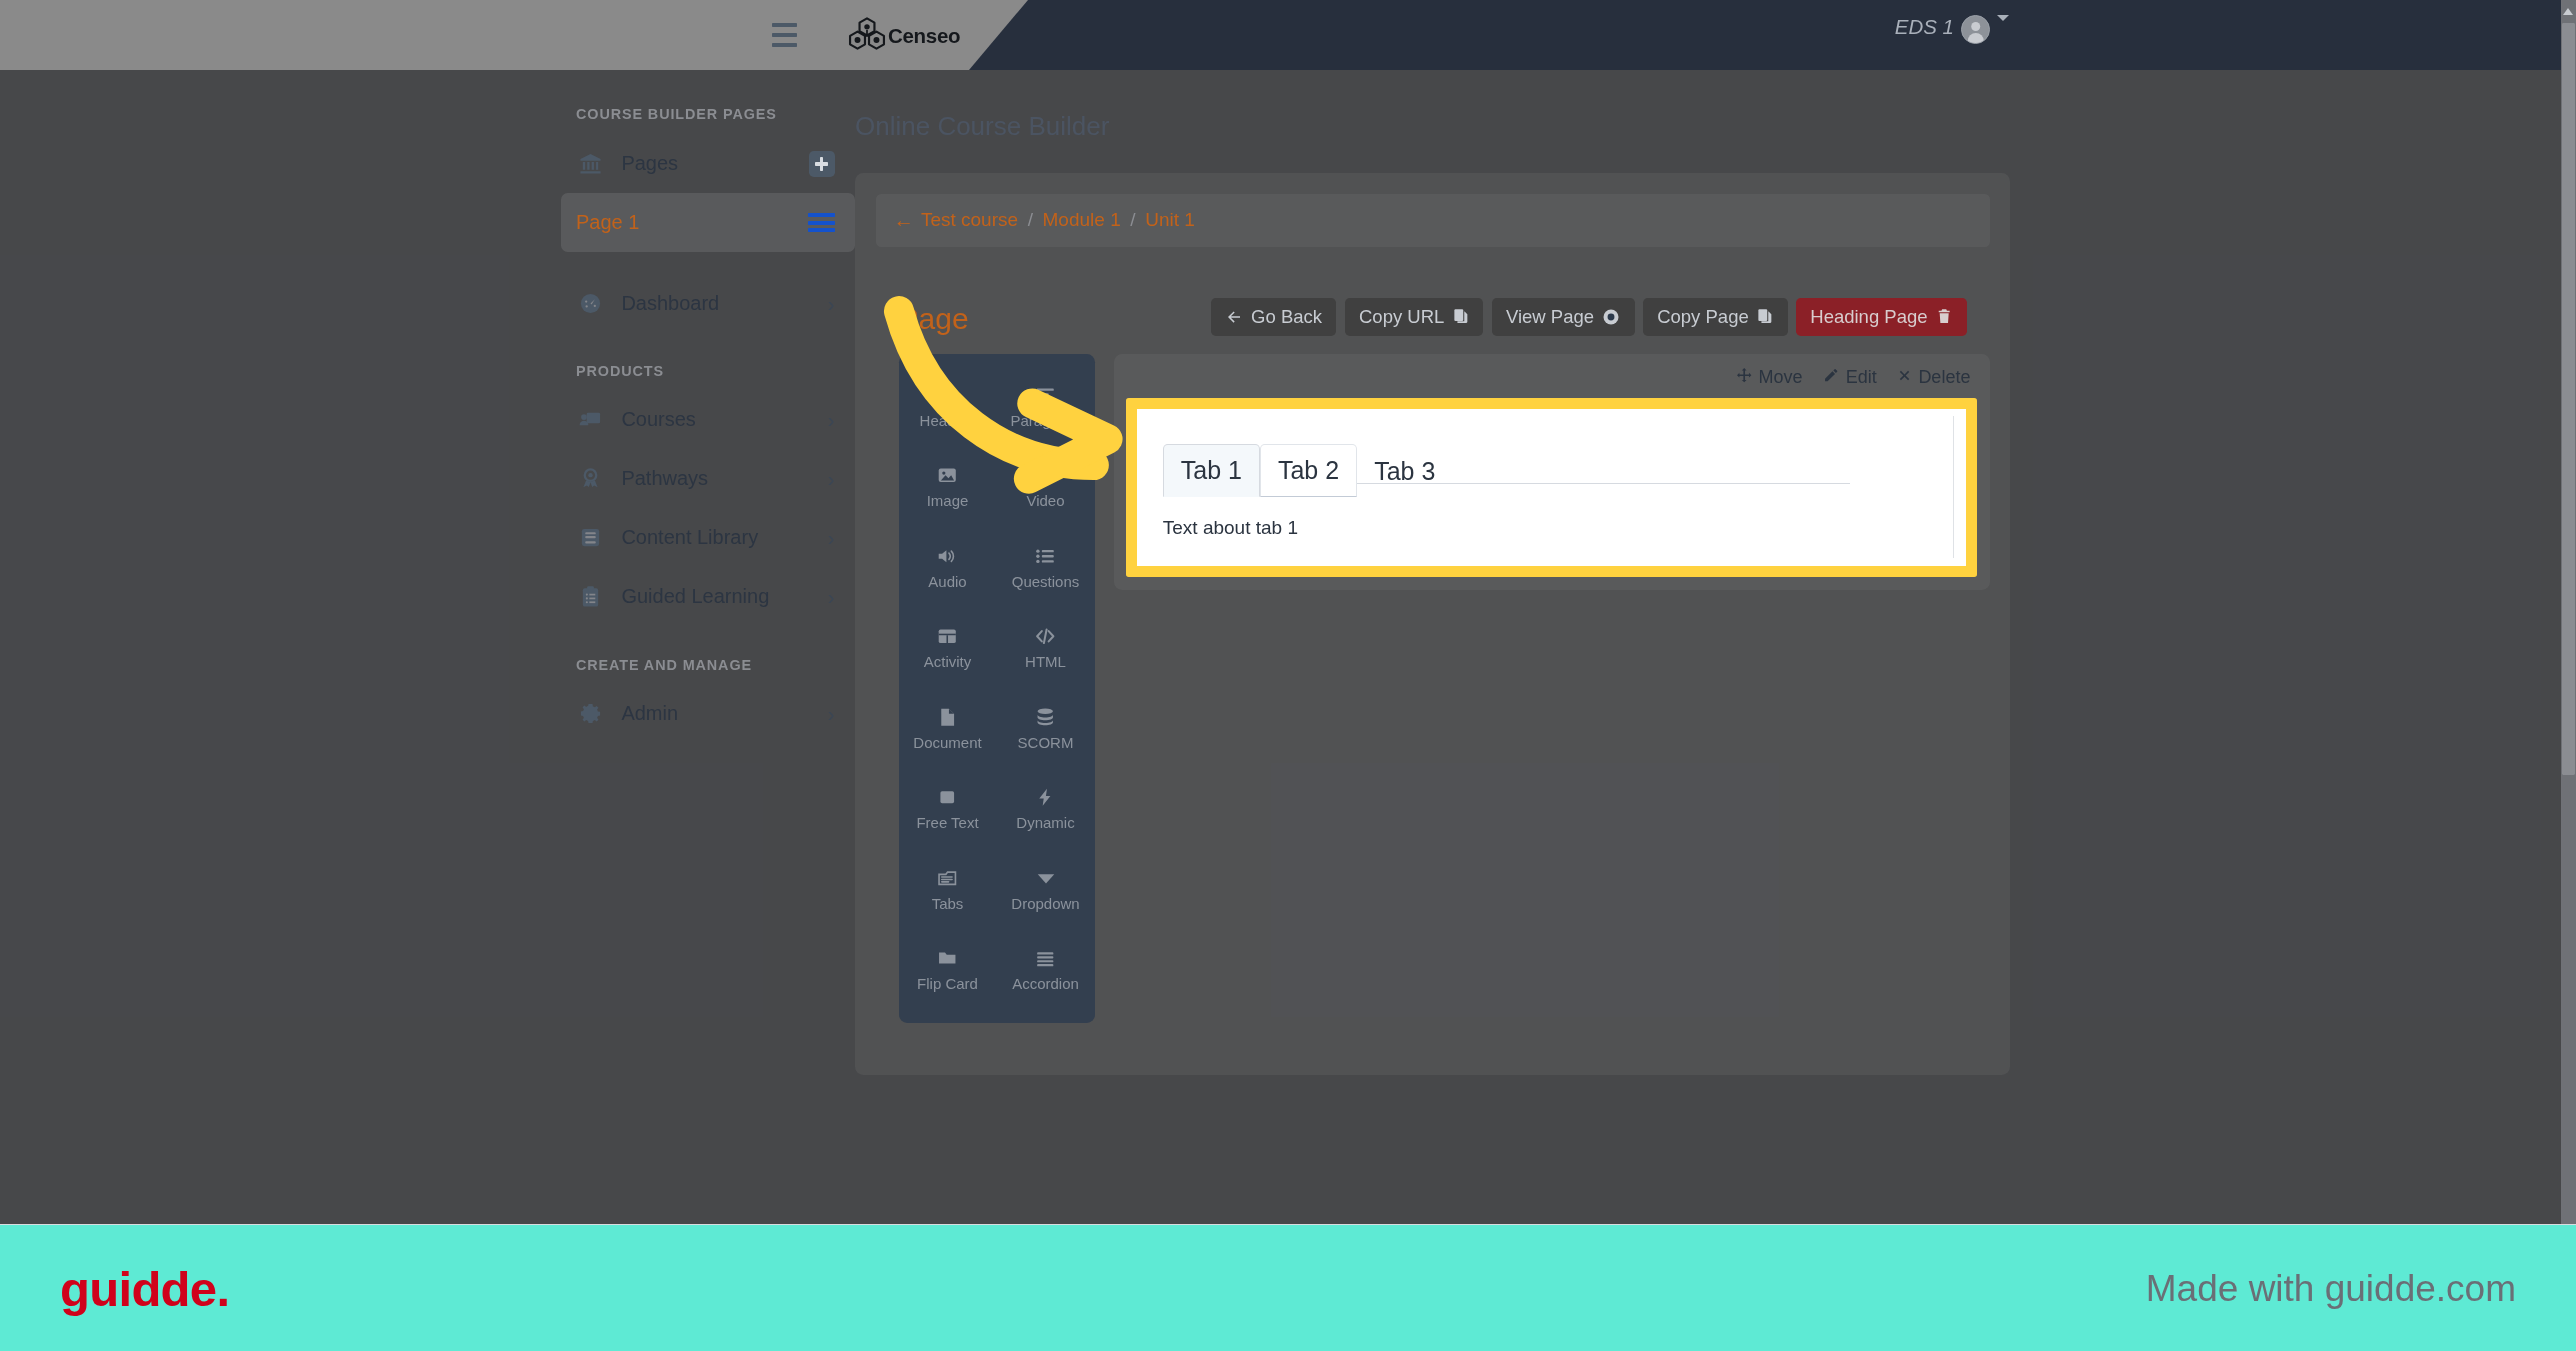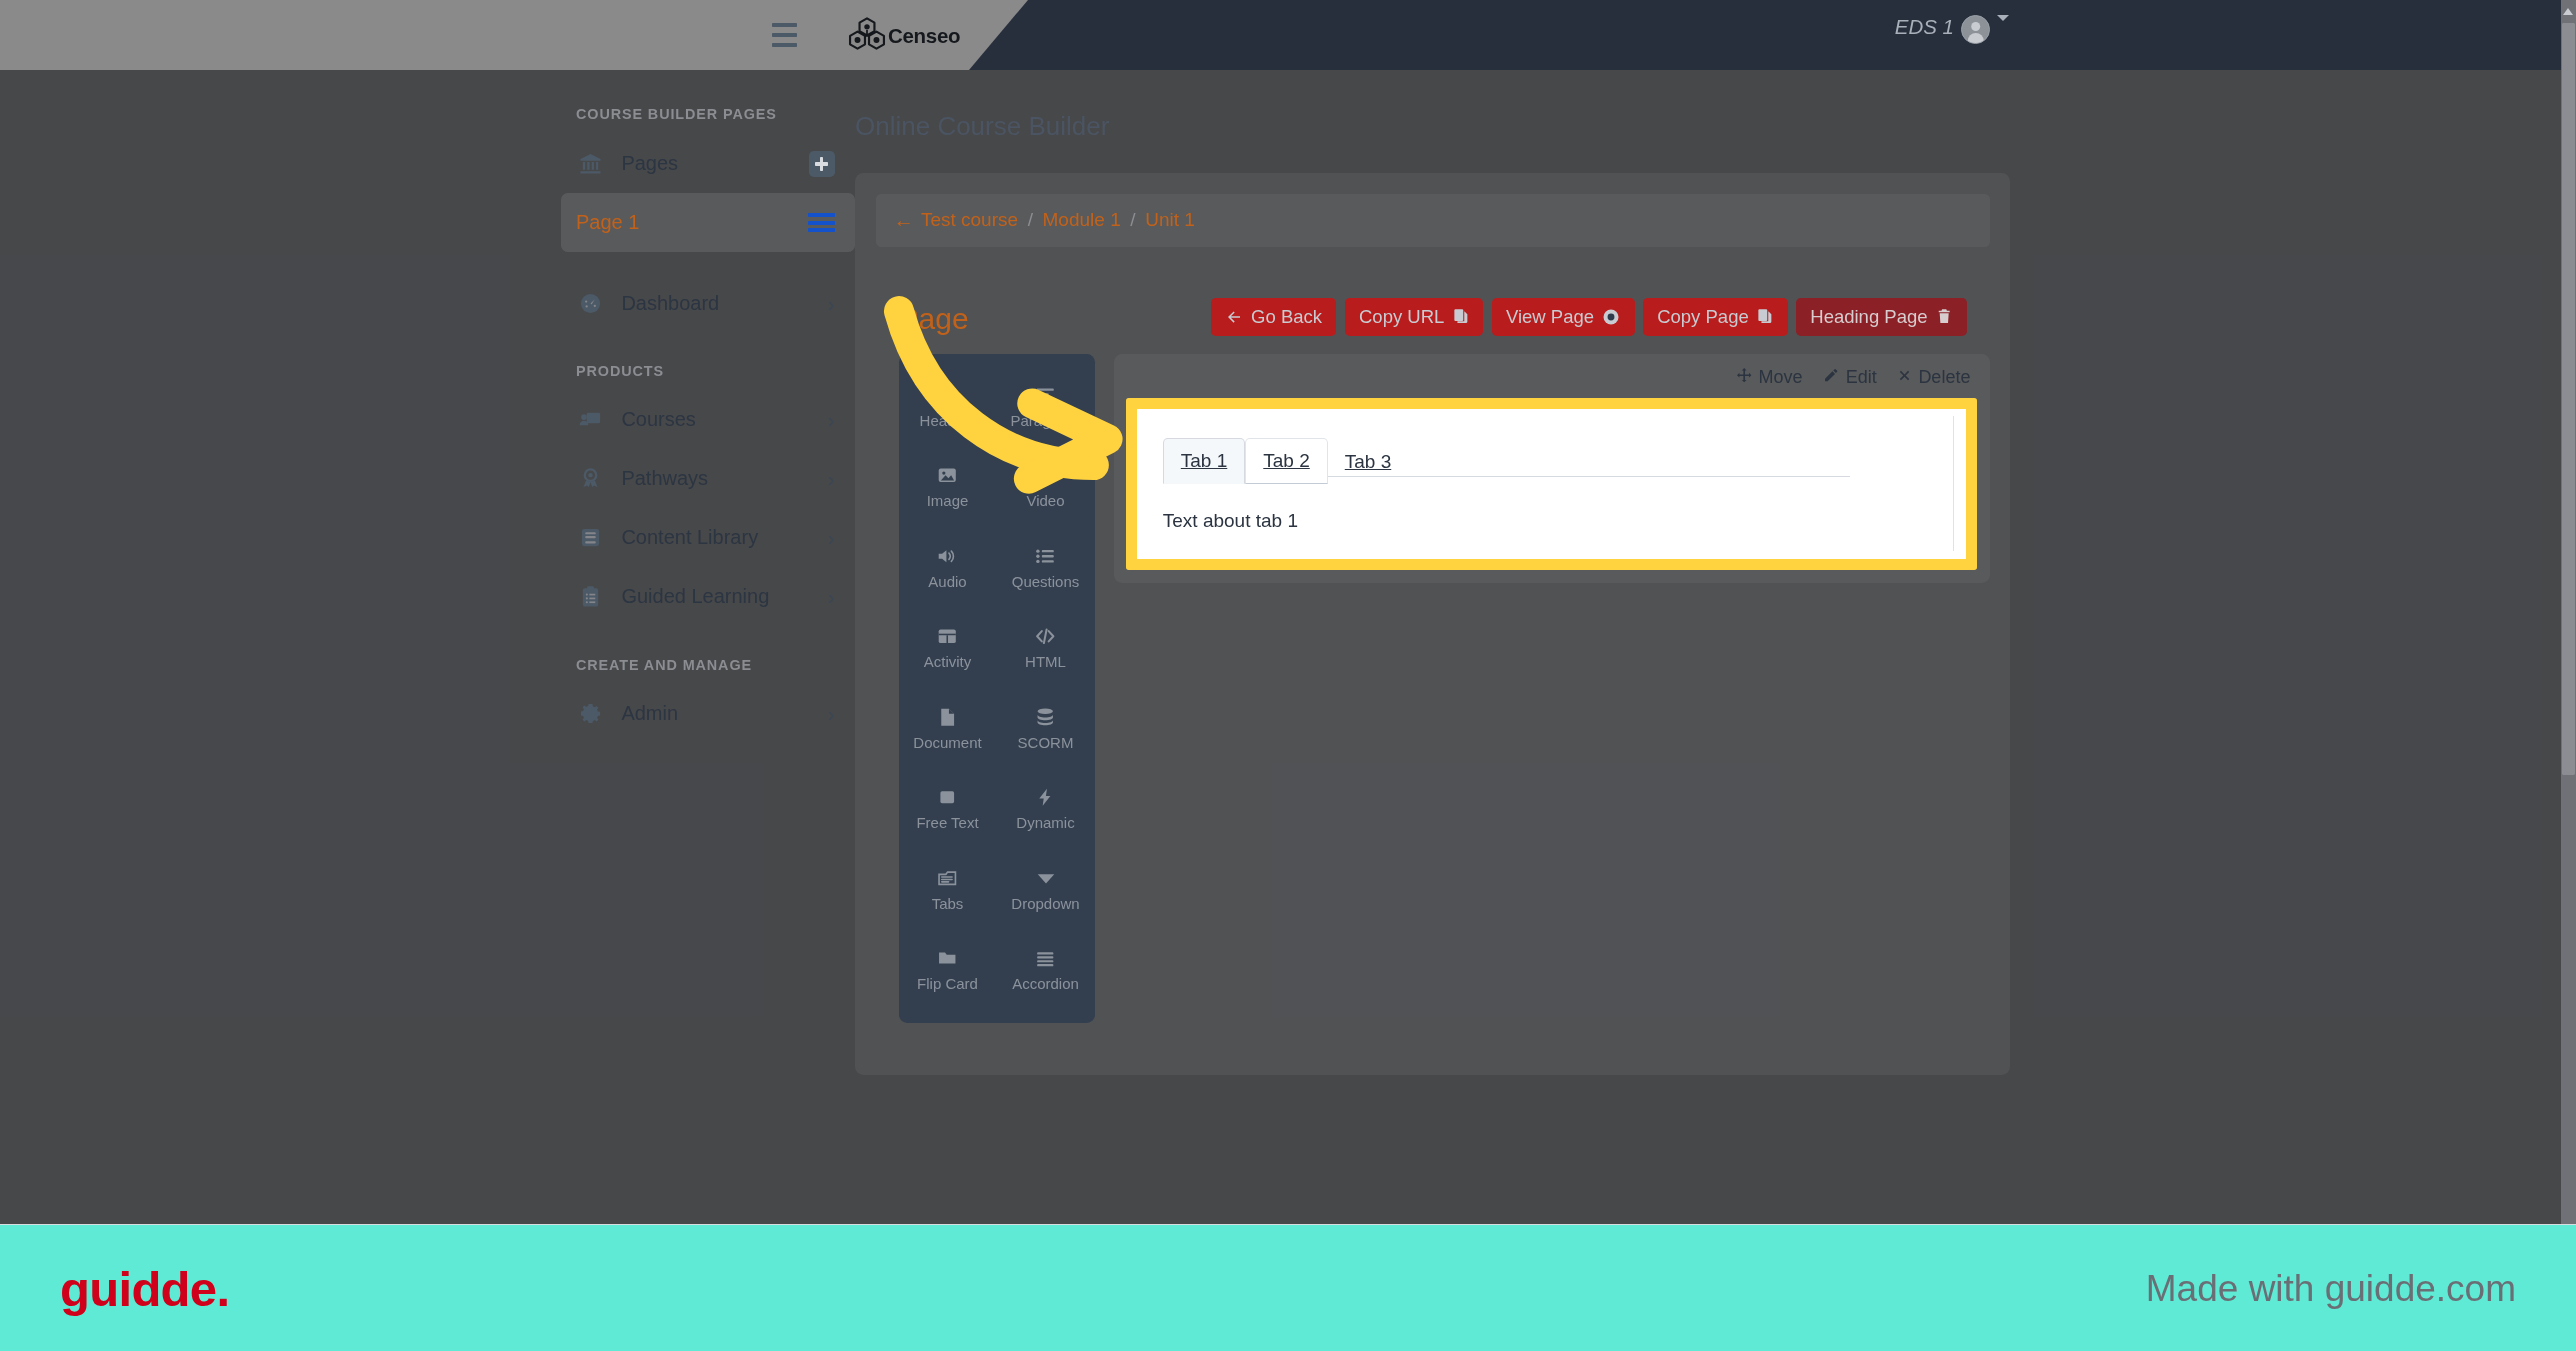"Go Back" .btn { background: #b91c1c -> #404040 }
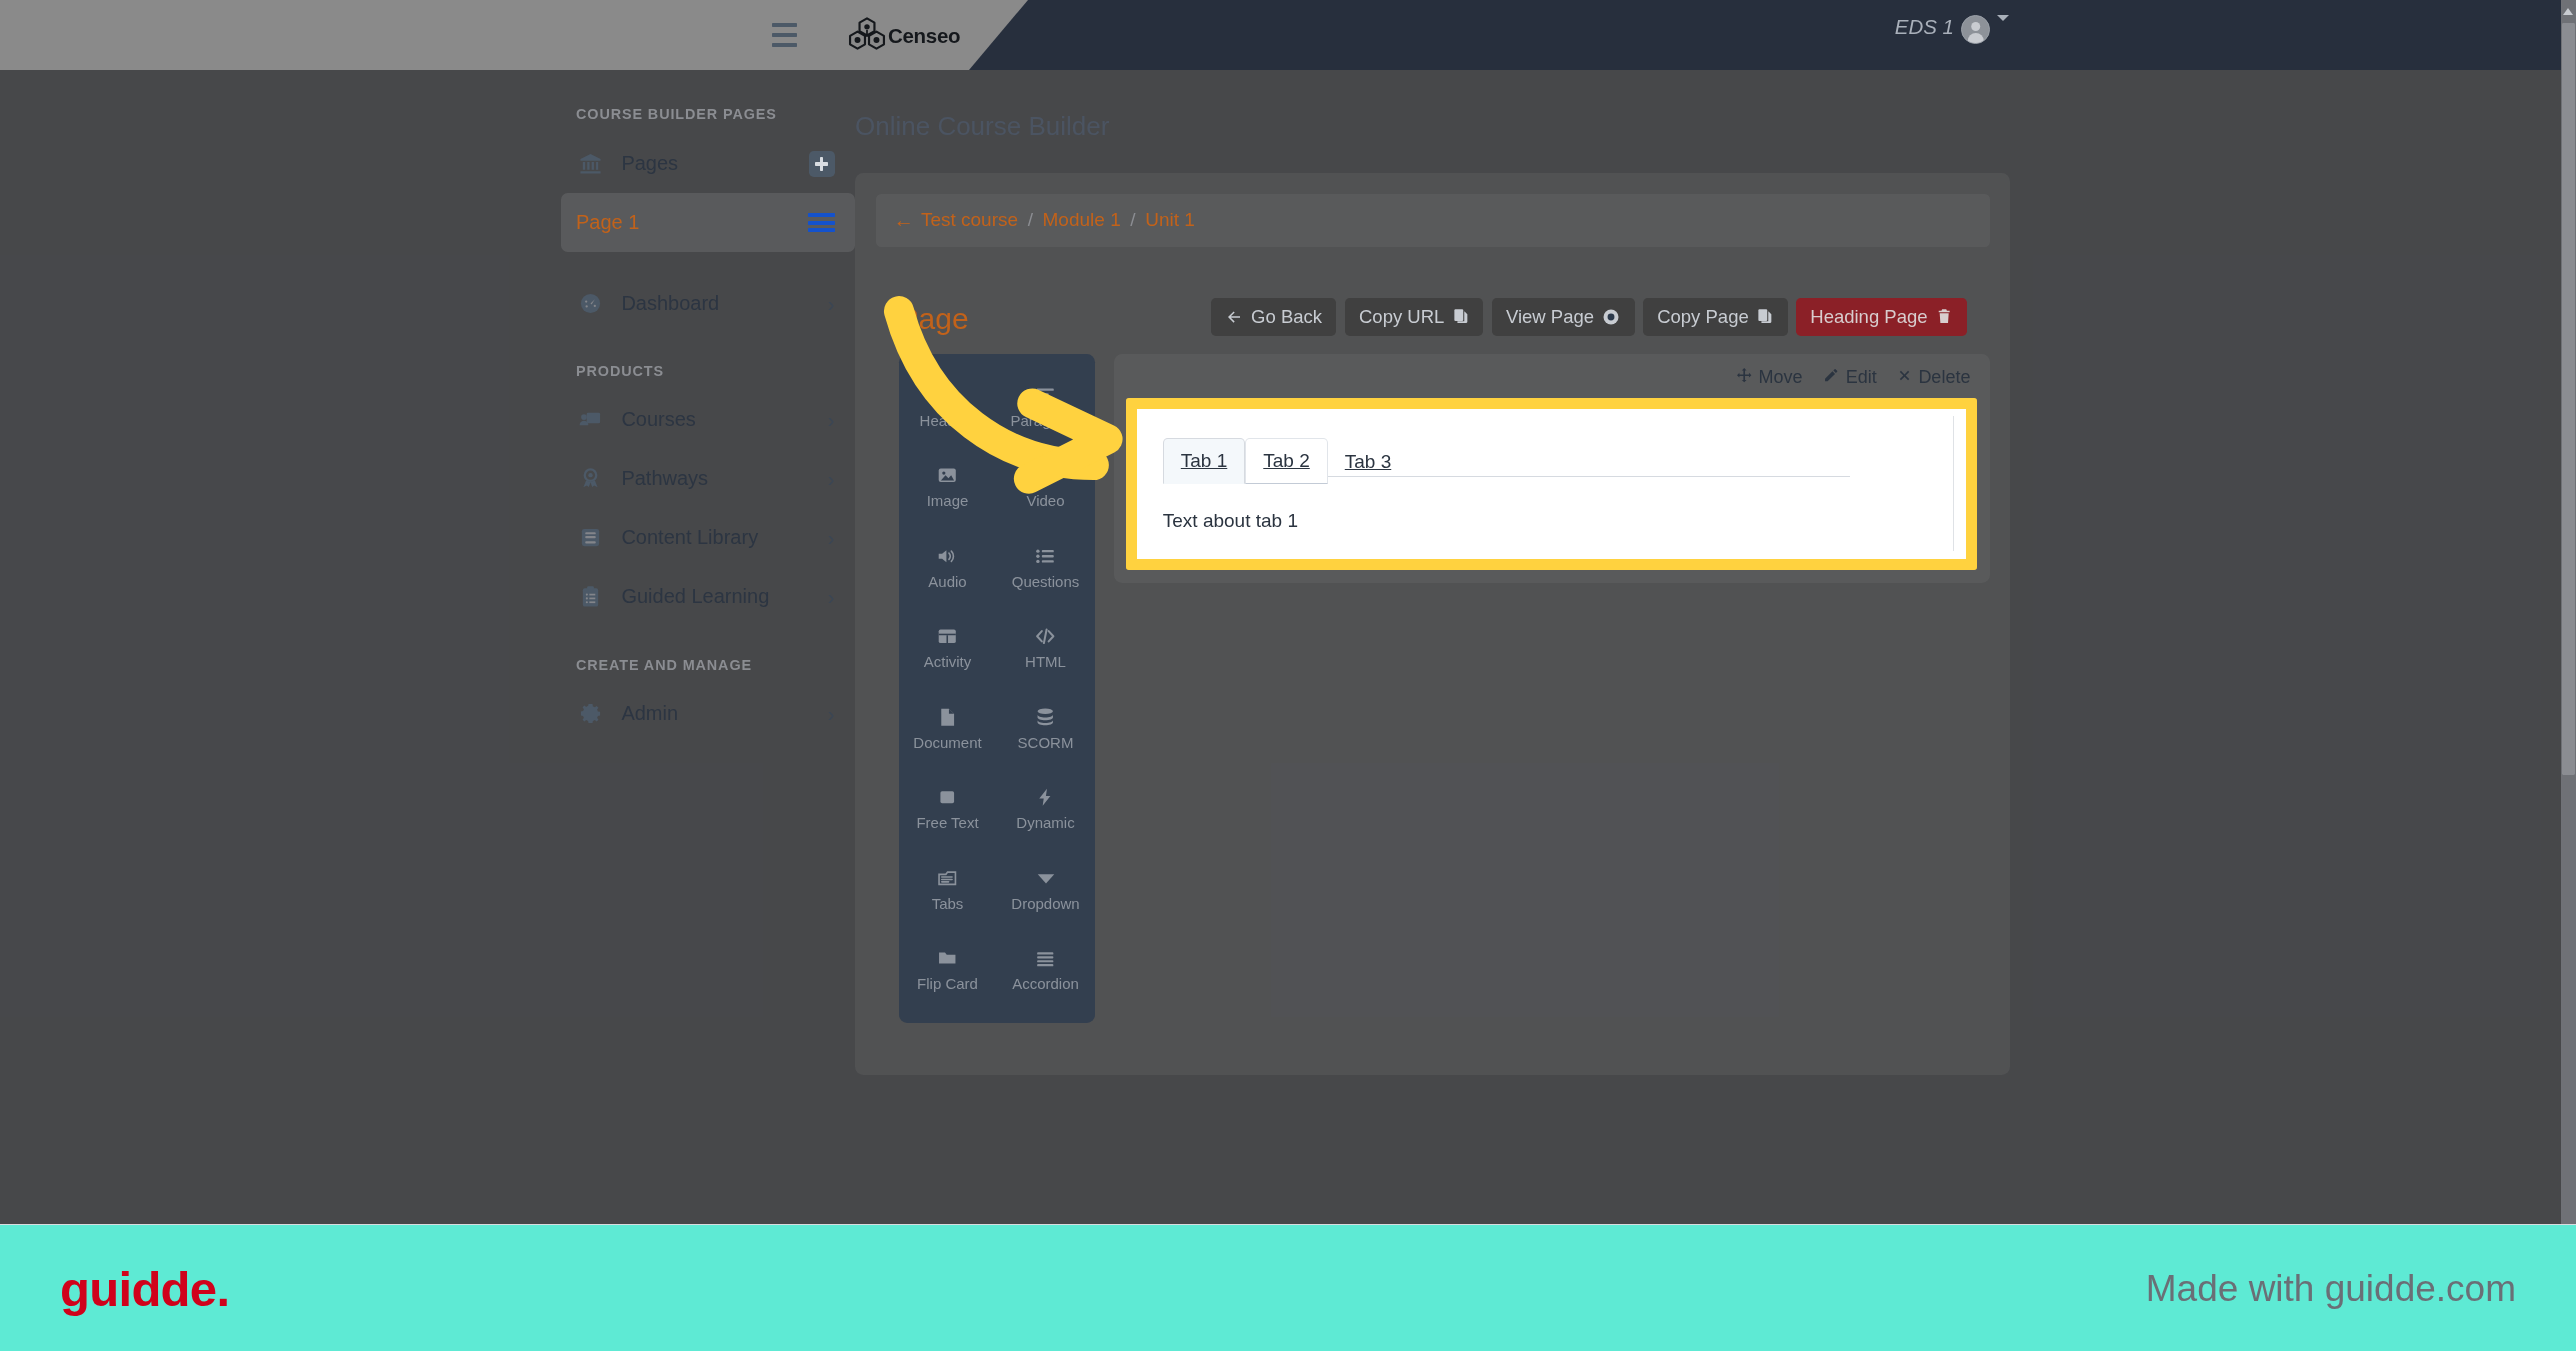"Tab 1" .tab { font-size: 19px -> 25px; text-decoration: underline -> none; top: 8px -> 14px }
